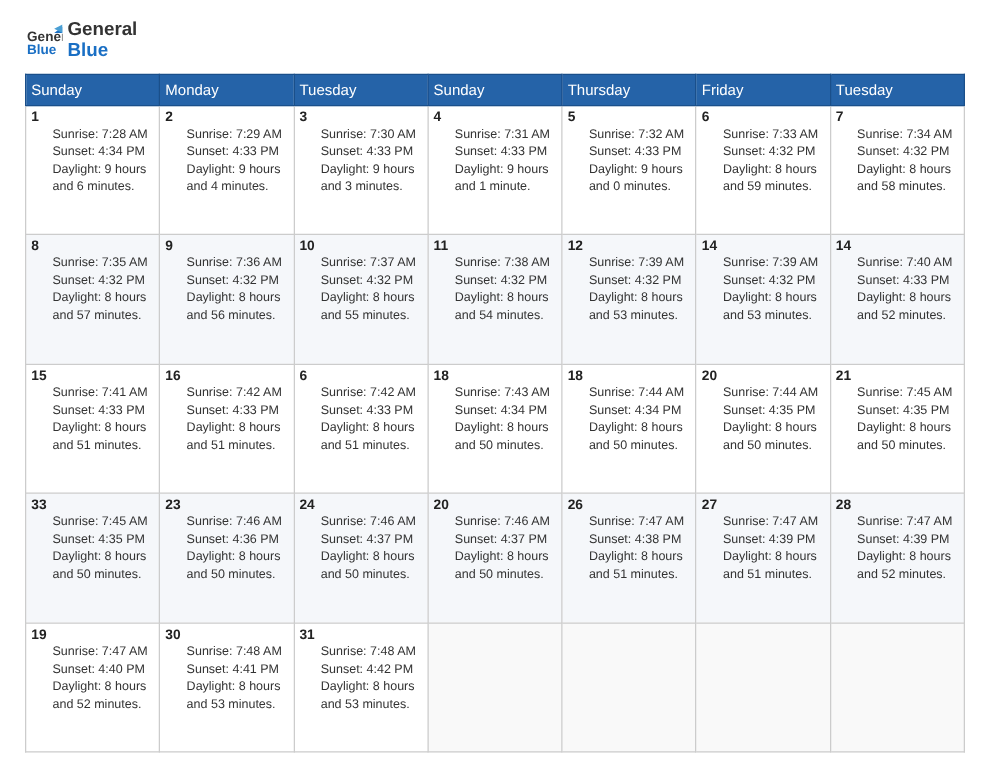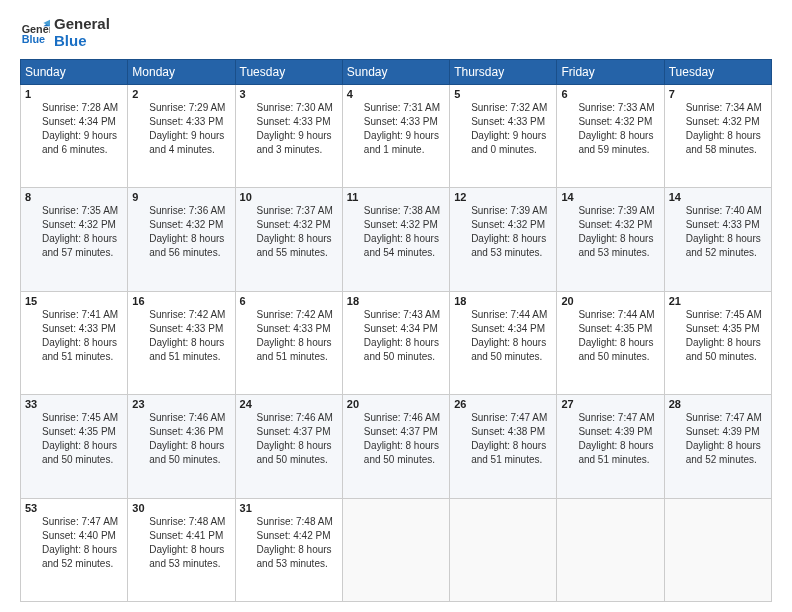"53" span.day-num { text: 53 -> 19 }
